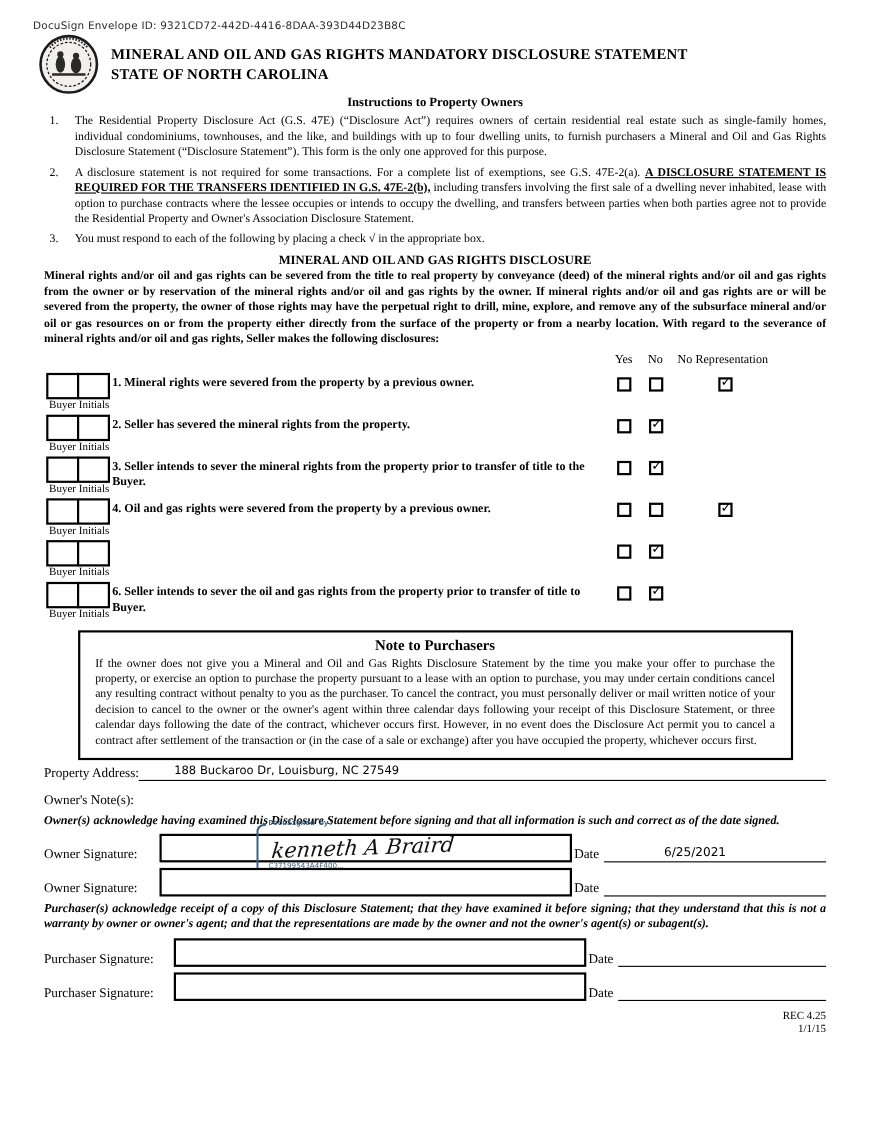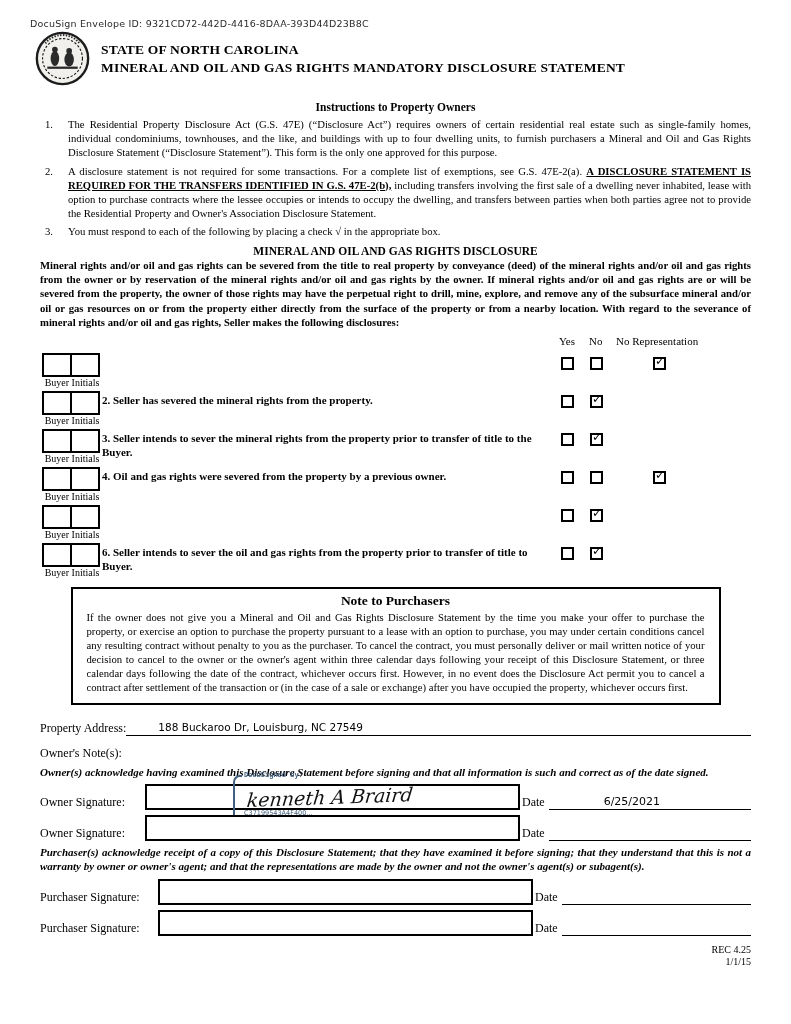"STATE OF NORTH CAROLINA" div { order: before "MINERAL AND OIL AND GAS RIGHTS MANDATORY" -> after "MINERAL AND OIL AND GAS RIGHTS MANDATORY" }
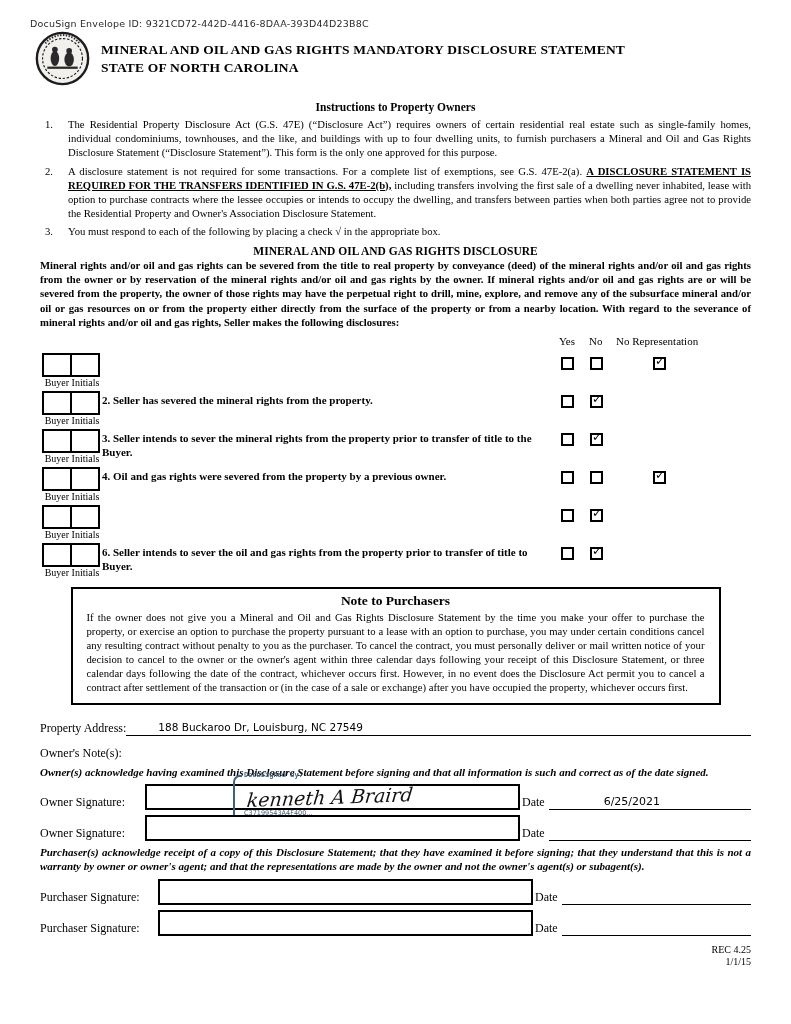"Instructions to Property Owners" .instr-title { margin-top: 14px -> 0 }
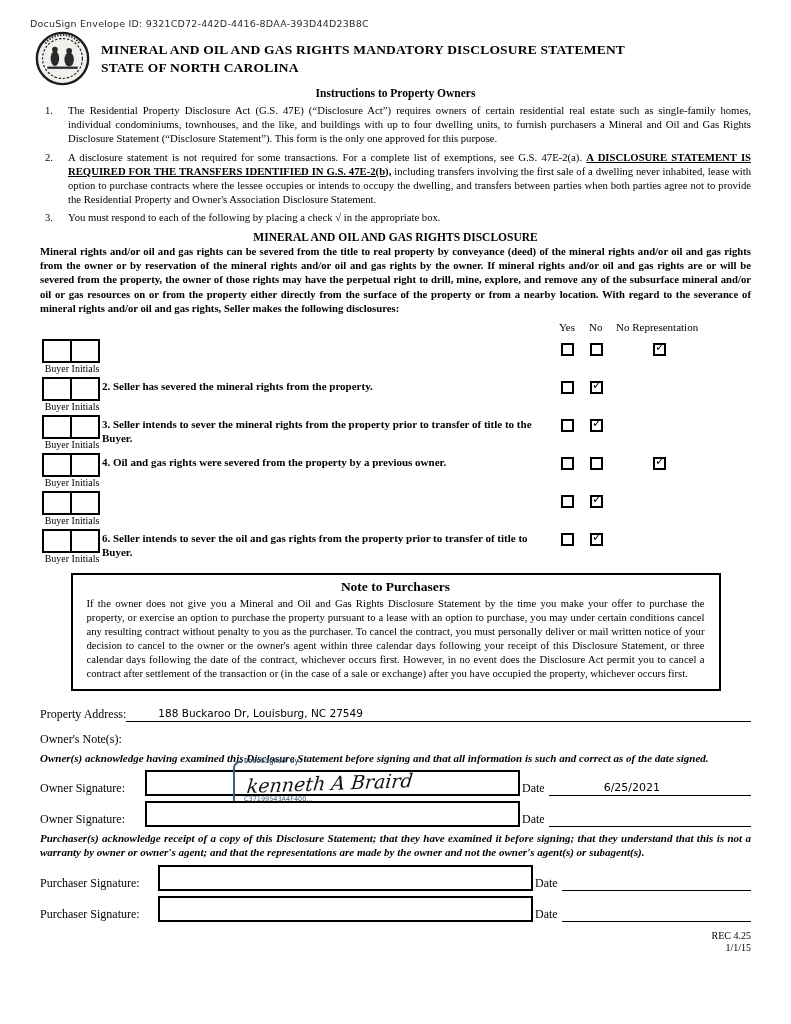"1. Mineral rights were severed" div.statement { html: none -> <div>1. Mineral rights were severed from the property by a previous owner.</div> }
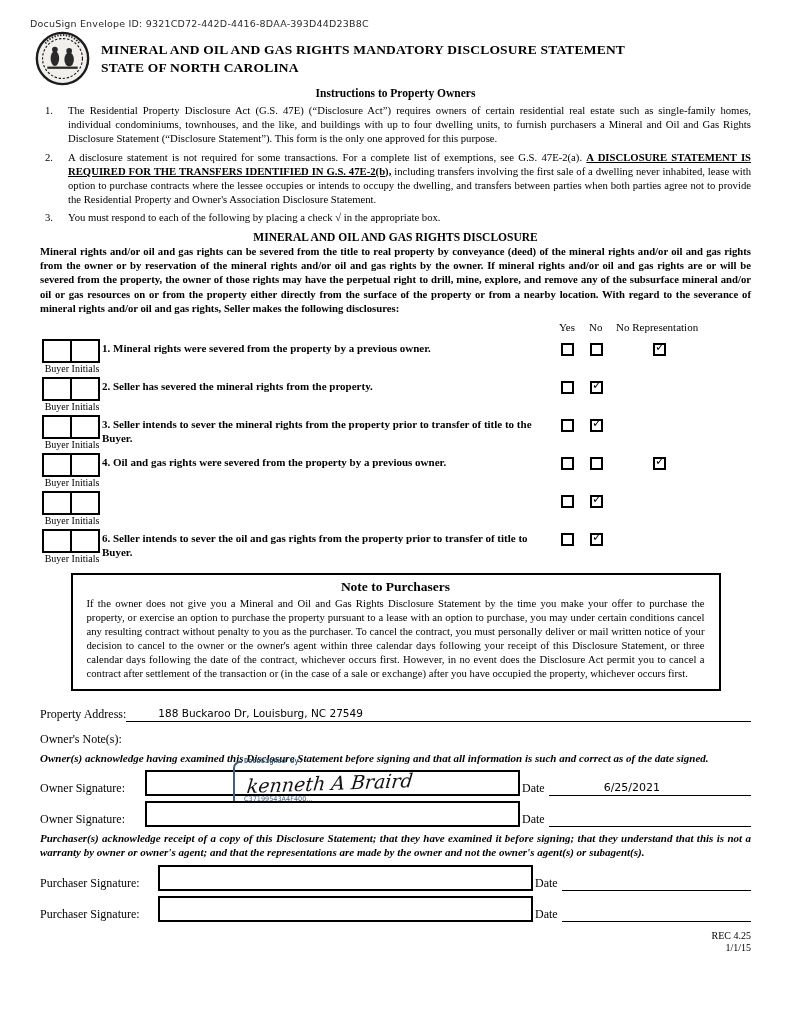"Property Address:" .field-row { margin-top: 12px -> none }
